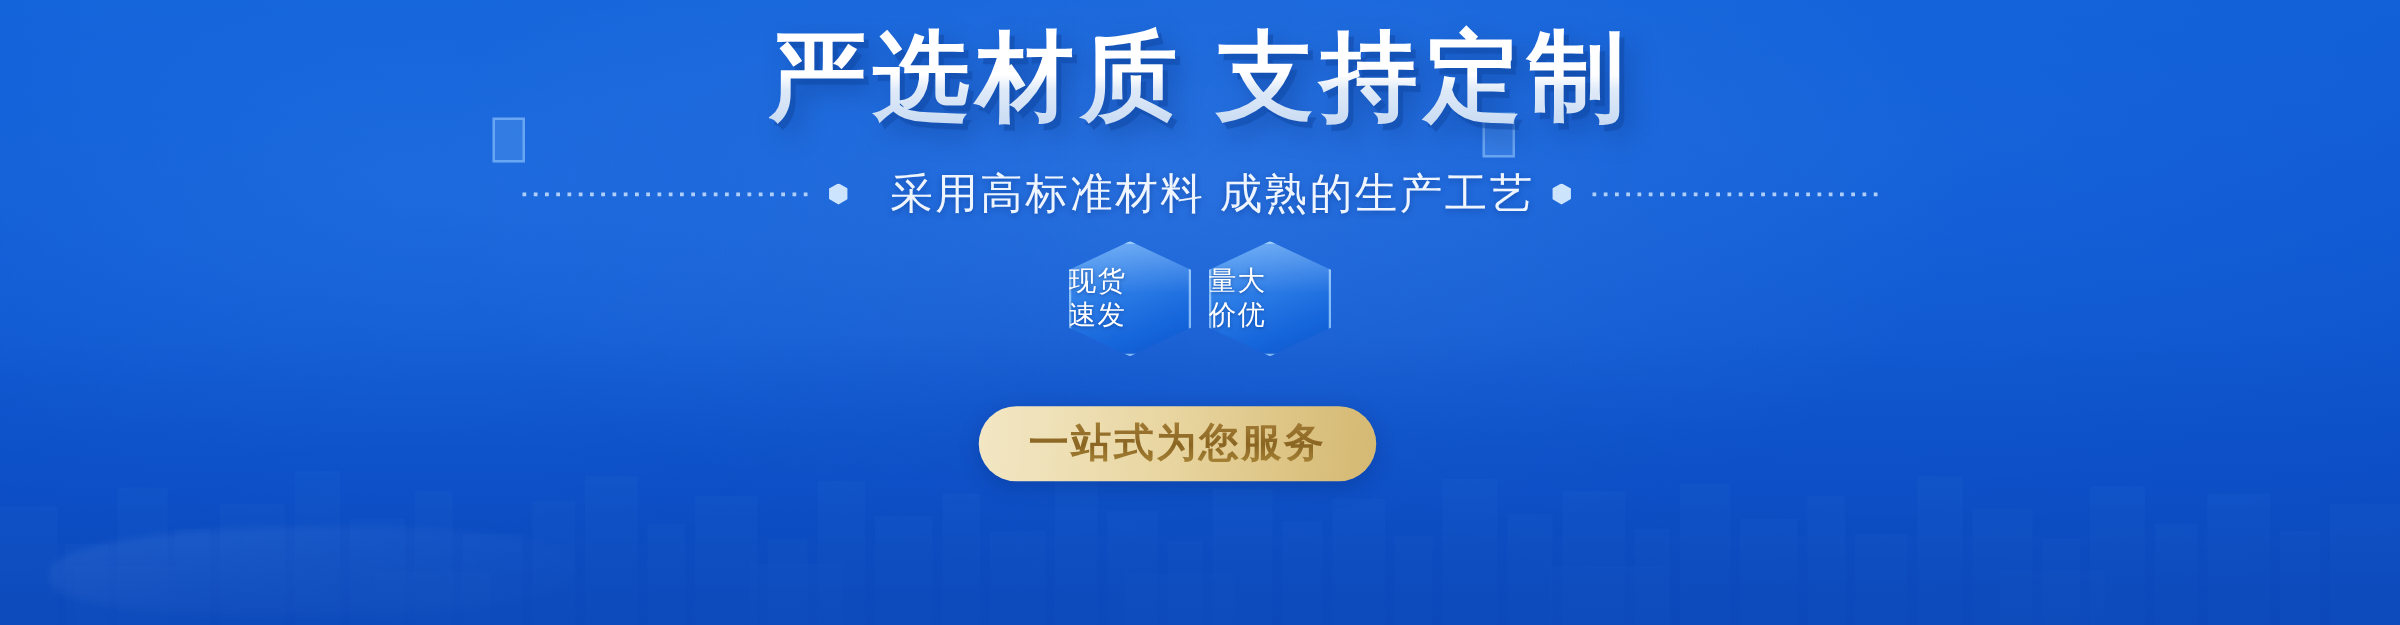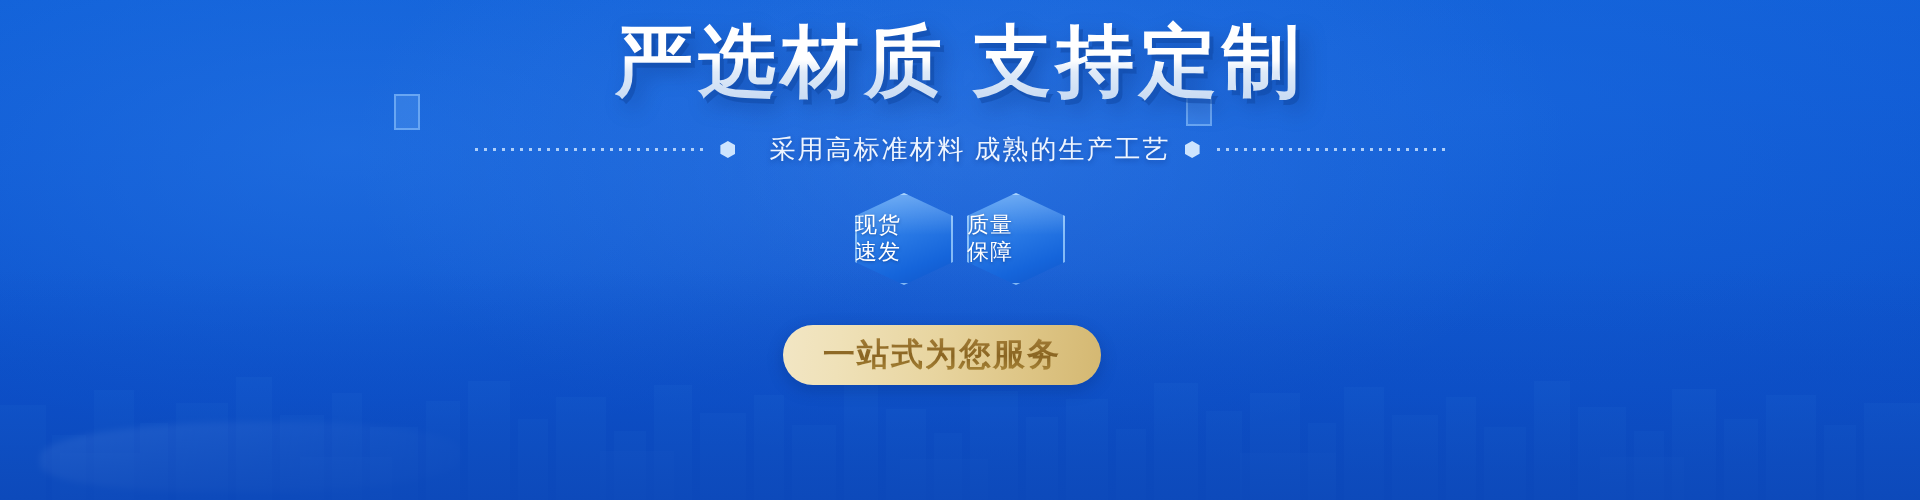"采用高标准材料 成熟的生产工艺" .subtitle { font-size: 26px -> 34px }
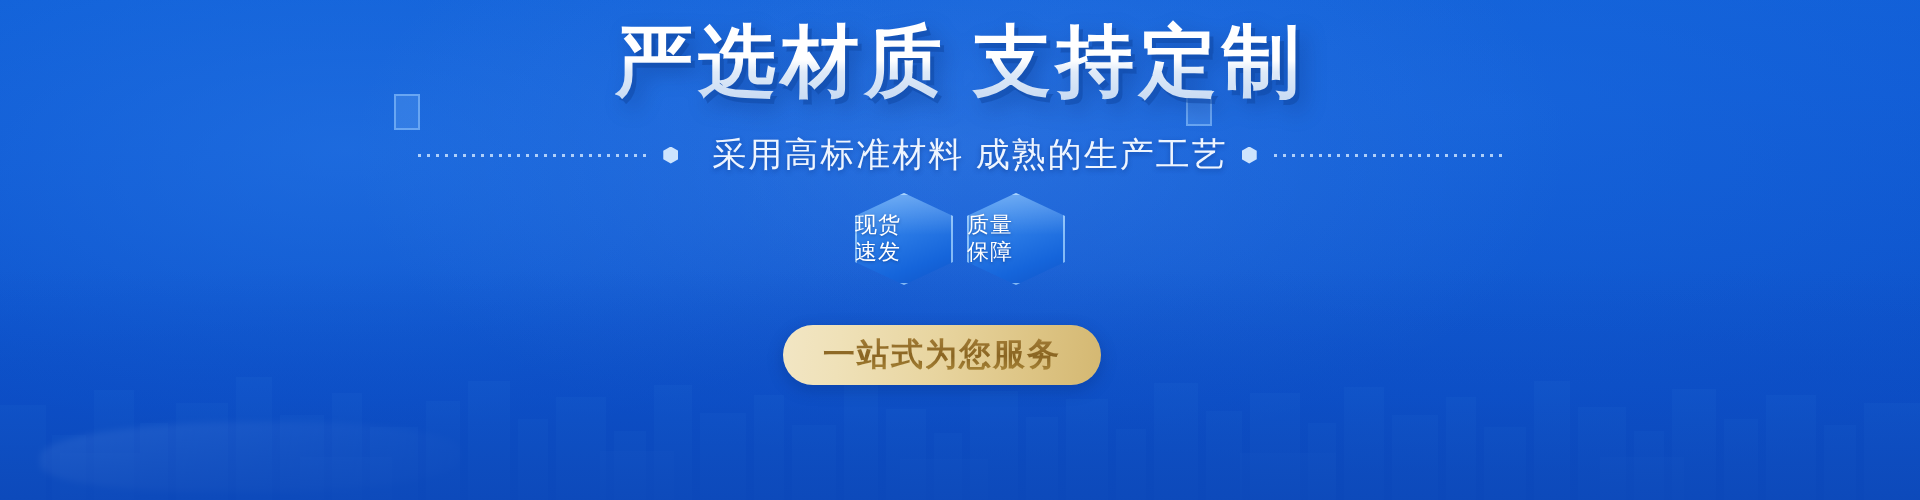"质量" div.hex { html: <div> <span>质量</span> <span>保障</span> </div> -> none }
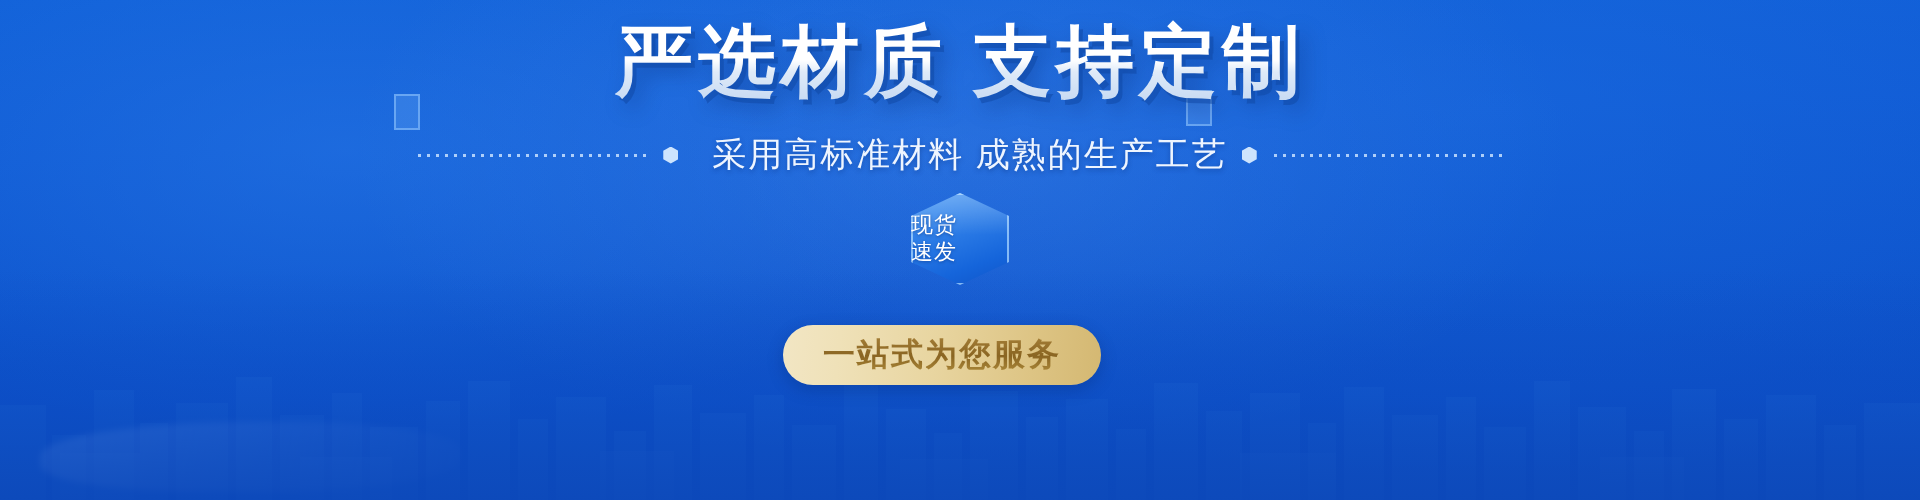"量大" div.hex { html: none -> <div> <span>量大</span> <span>价优</span> </div> }
